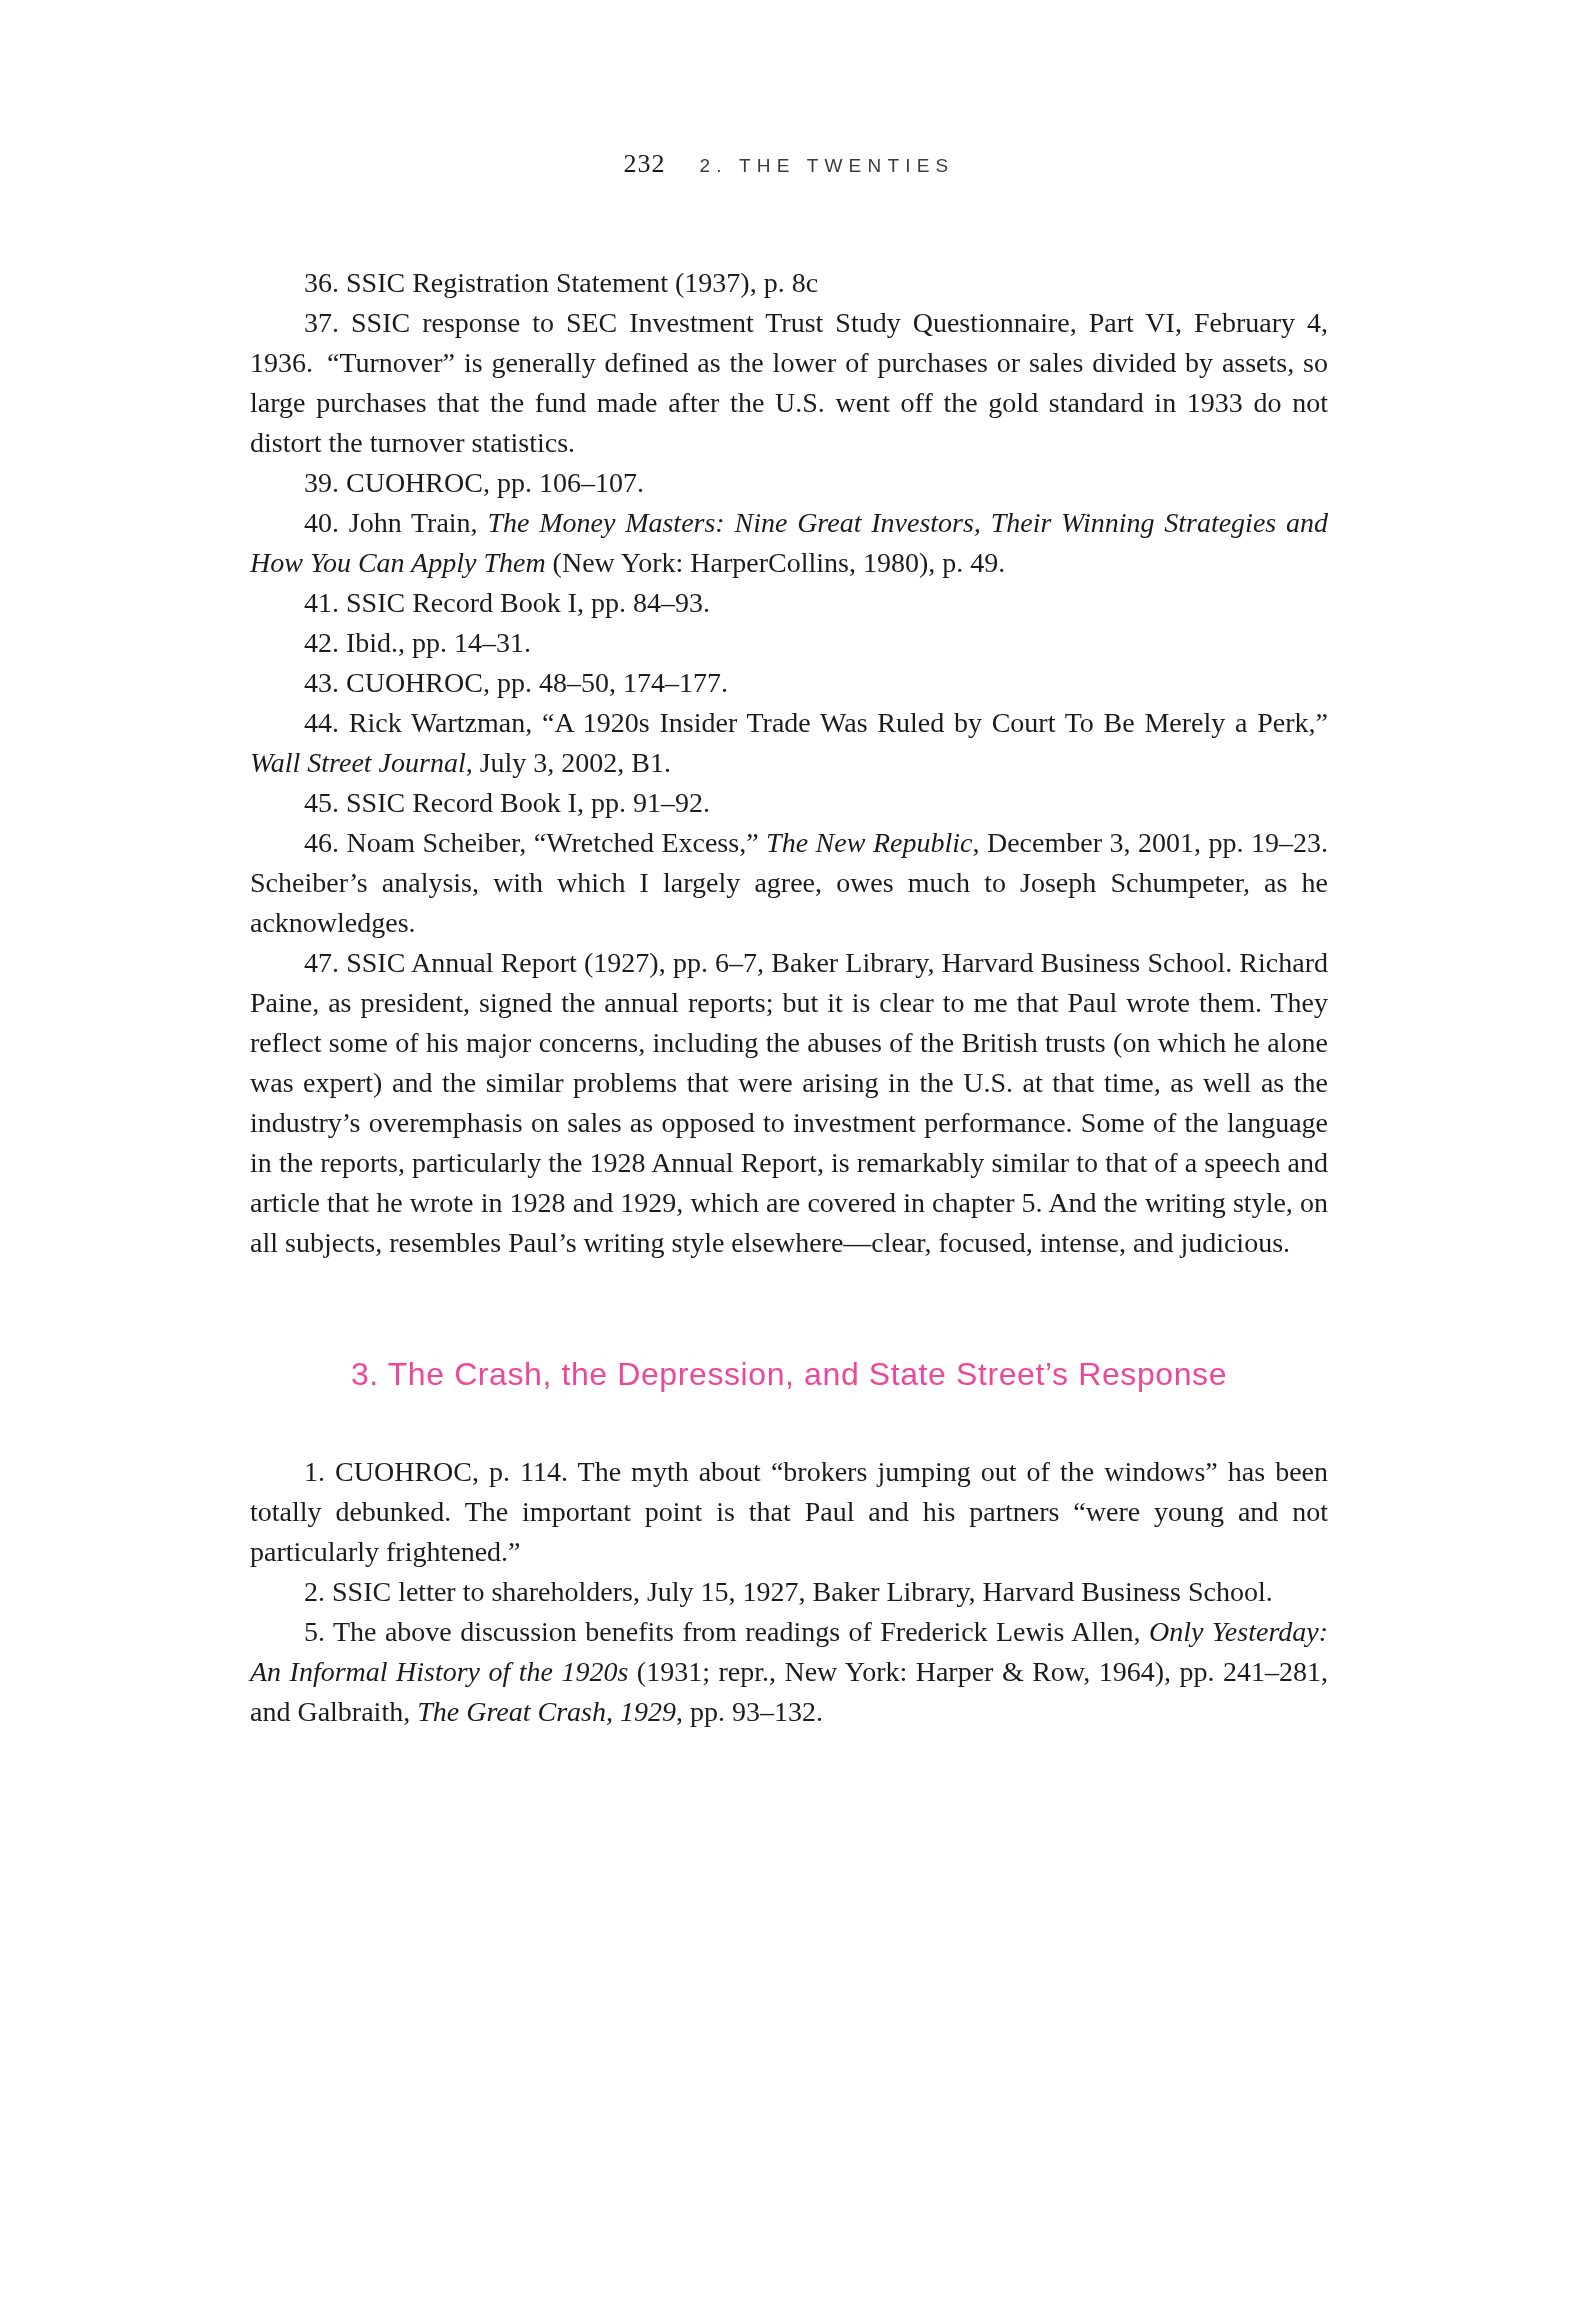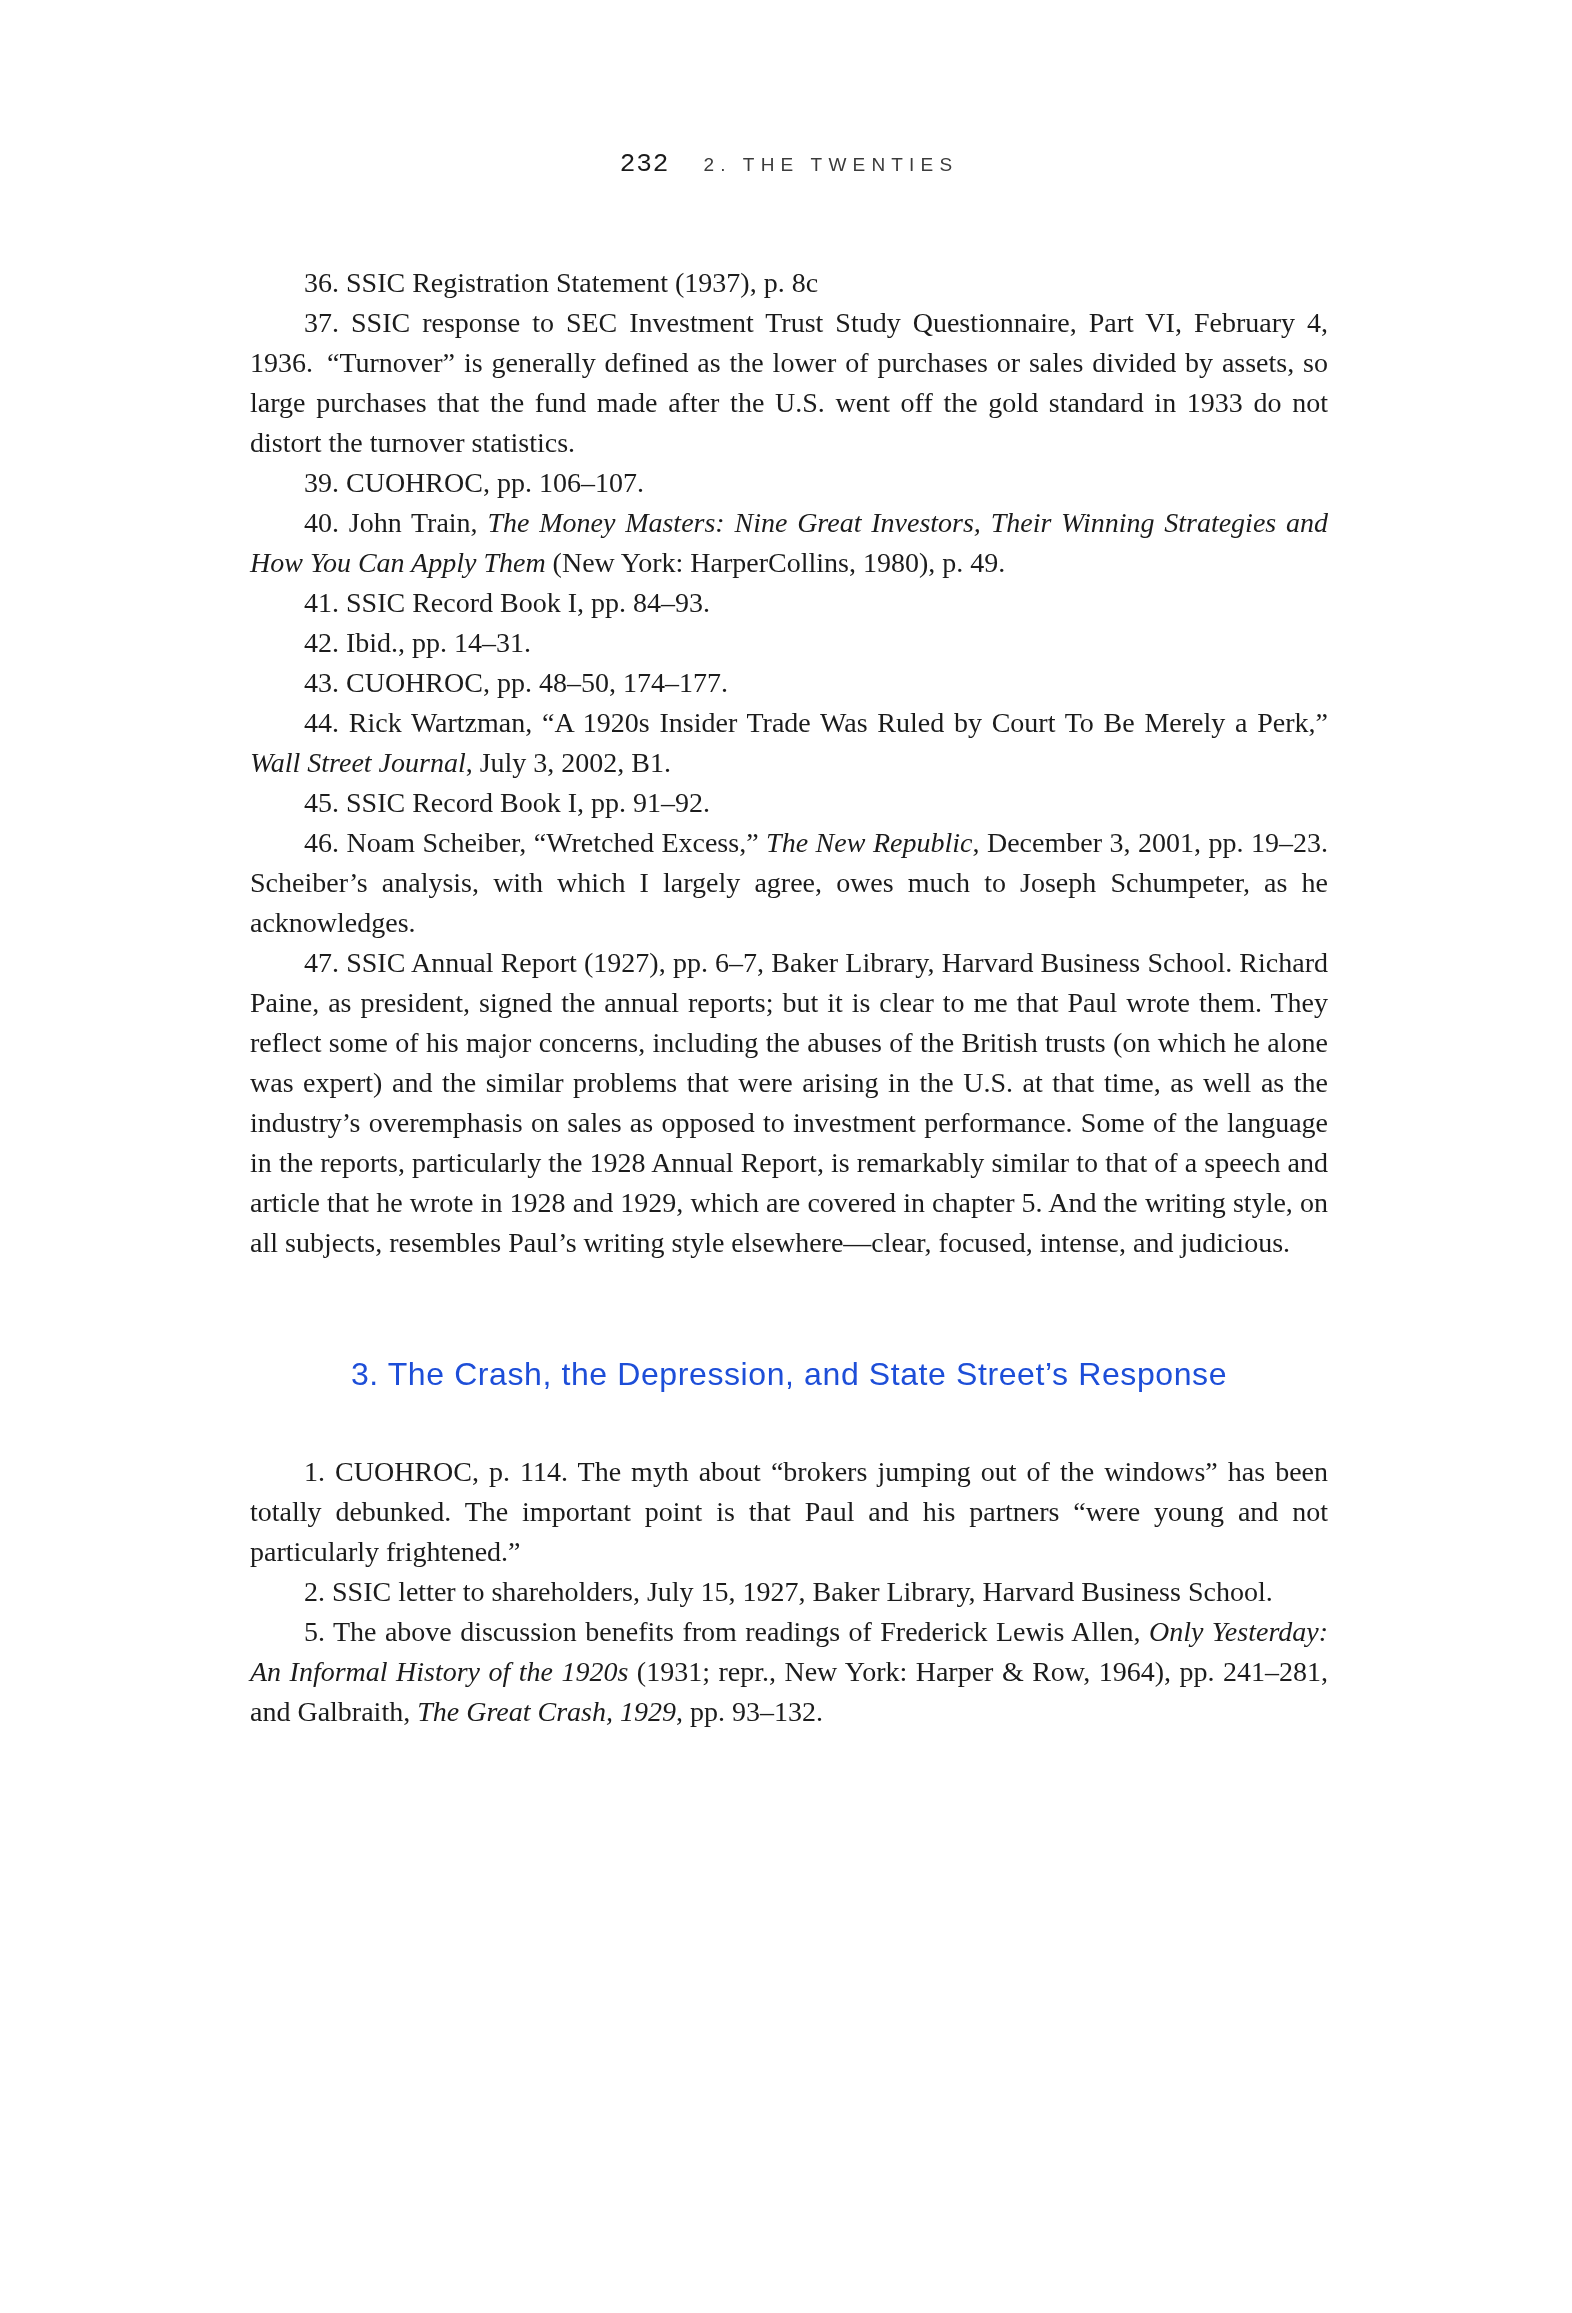"232" .running-head .pagenum { font-family: Liberation Mono, monospace -> Liberation Serif, serif }
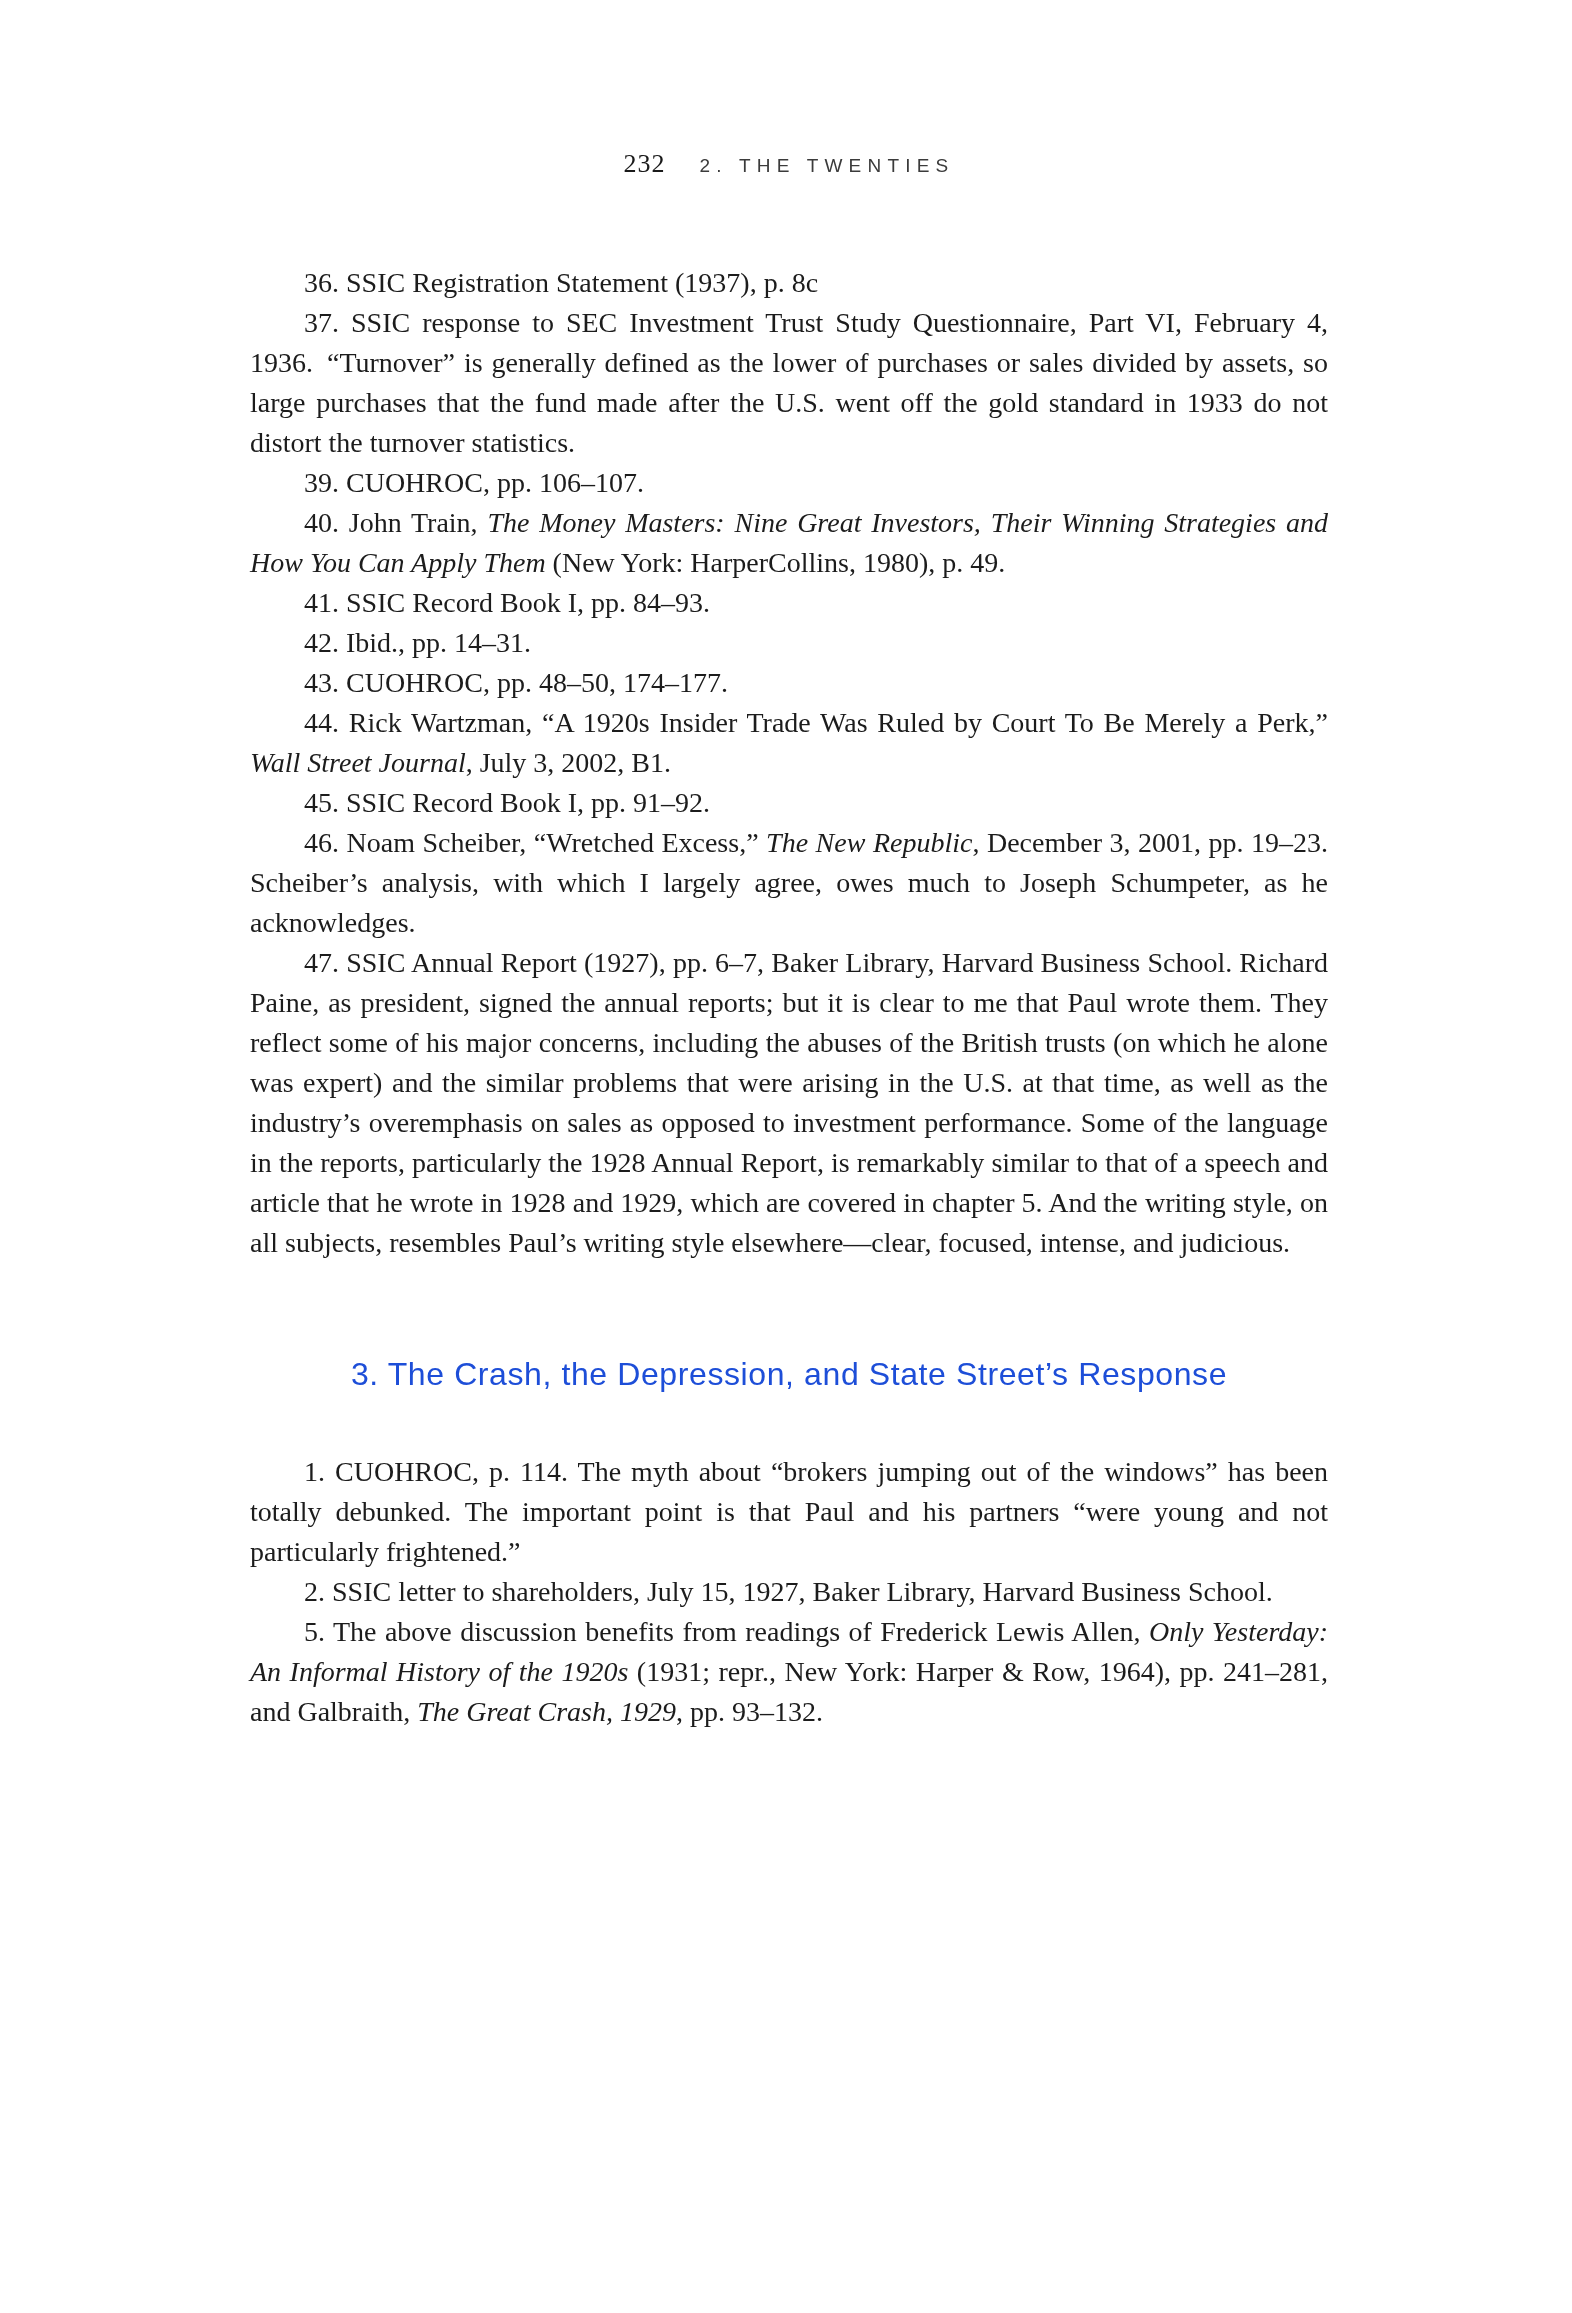"3. The Crash, the Depression," h2.section-heading { color: #1d4ed8 -> #ec4899 }
